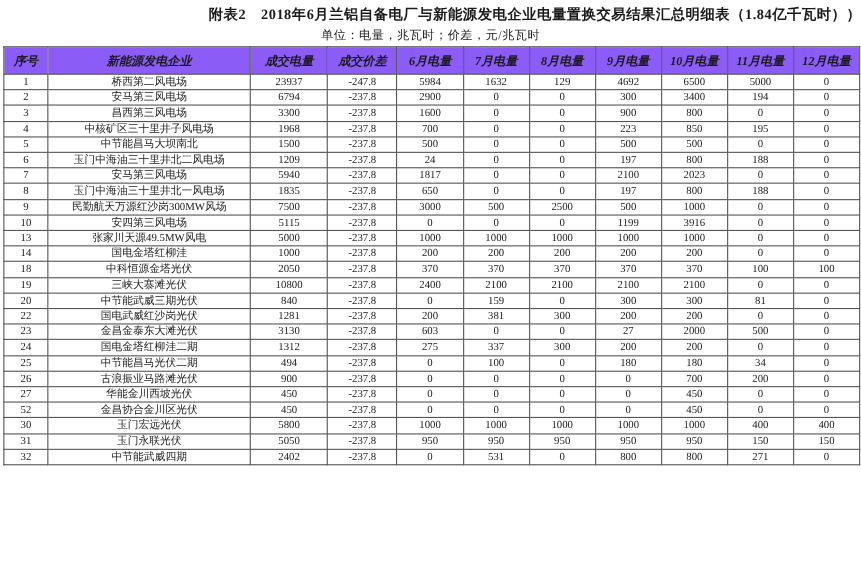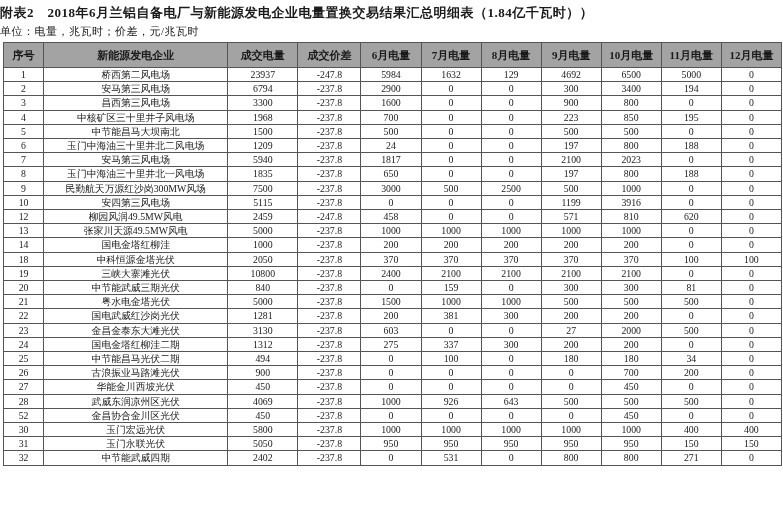"附表2" .title { text-align: left -> right }
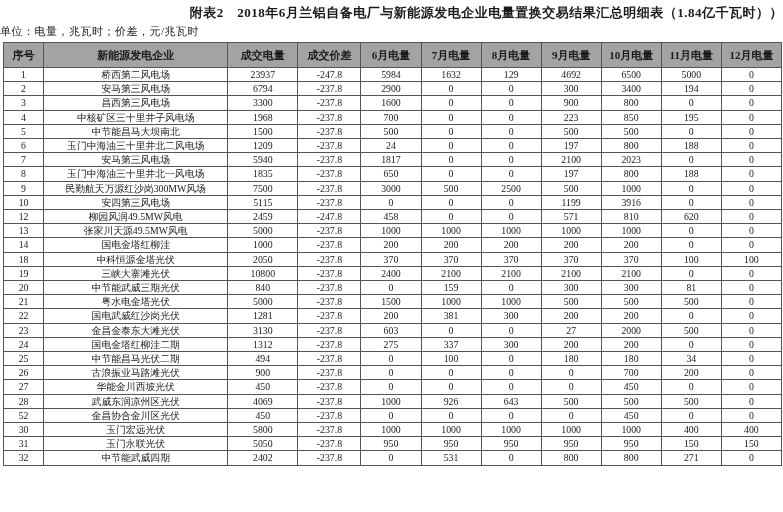"单位：电量，兆瓦时；价差，元/兆瓦时" .subtitle { text-align: left -> center }
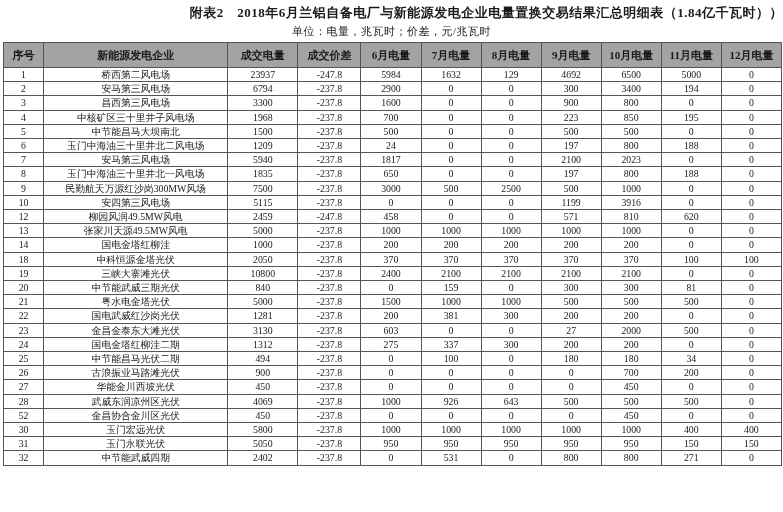"序号" table.grid th { background: #a3a3a3 -> #8b5cf6; font-style: none -> italic }
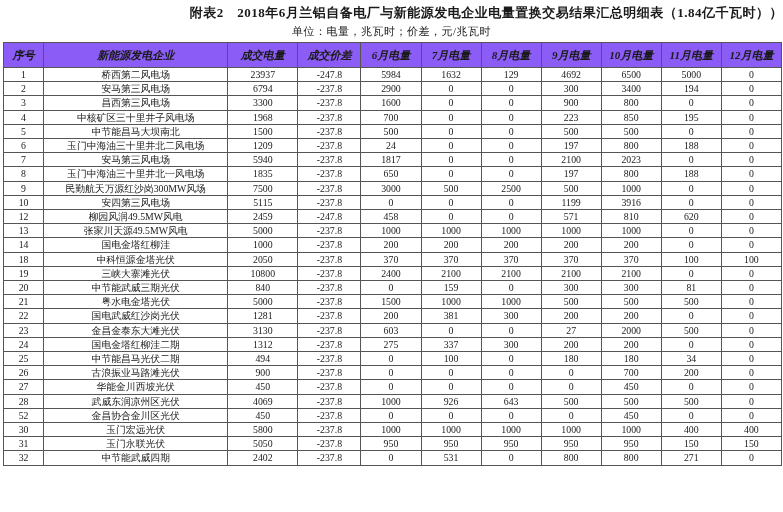"12" tr { html: <tr> <td>12</td> <td>柳园风润49.5MW风电</td> <td>2459</td> <td>-247.8</td> <td>458</td> <td>0</td> <td>0</td> <td>571</td> <td>810</td> <td>620</td> <td>0</td> </tr> -> none }
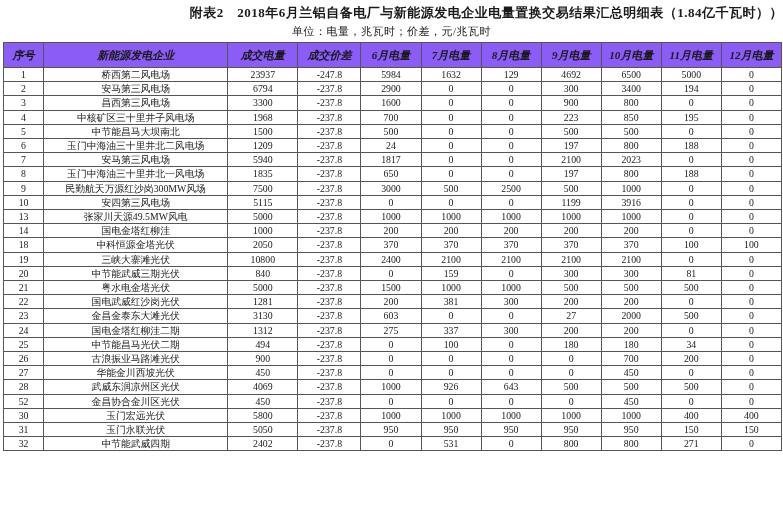"21" tr { html: <tr> <td>21</td> <td>粤水电金塔光伏</td> <td>5000</td> <td>-237.8</td> <td>1500</td> <td>1000</td> <td>1000</td> <td>500</td> <td>500</td> <td>500</td> <td>0</td> </tr> -> none }
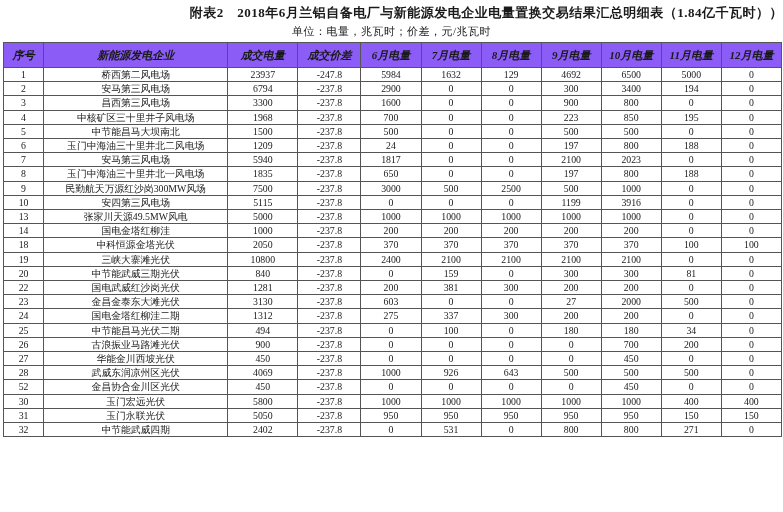"28" tr { html: <tr> <td>28</td> <td>武威东润凉州区光伏</td> <td>4069</td> <td>-237.8</td> <td>1000</td> <td>926</td> <td>643</td> <td>500</td> <td>500</td> <td>500</td> <td>0</td> </tr> -> none }
